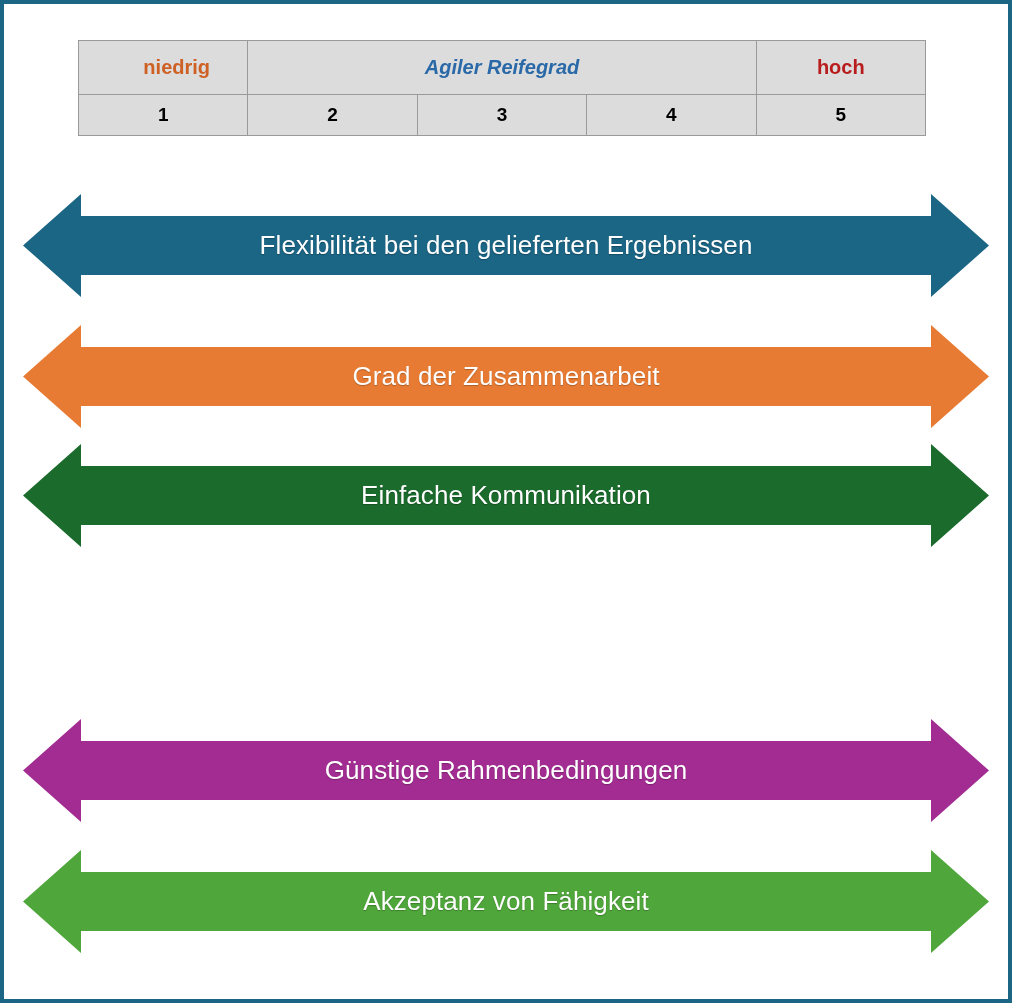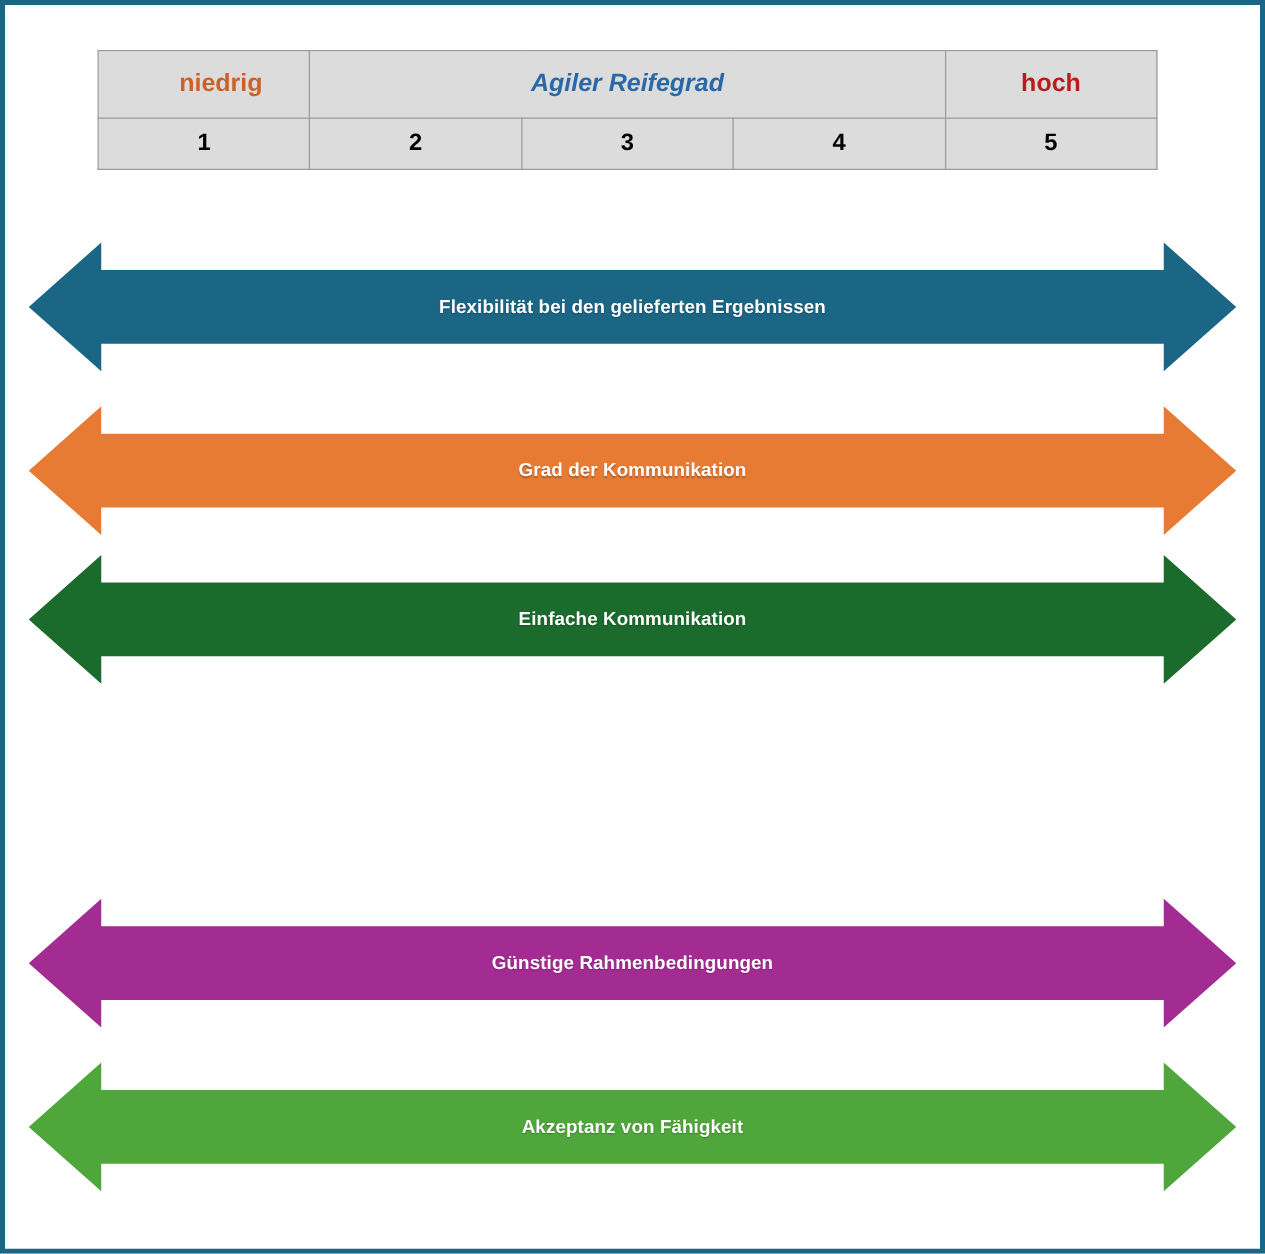"Flexibilität bei den gelieferten" .arrow-label { font-size: 15px -> 26px; font-weight: bold -> normal }
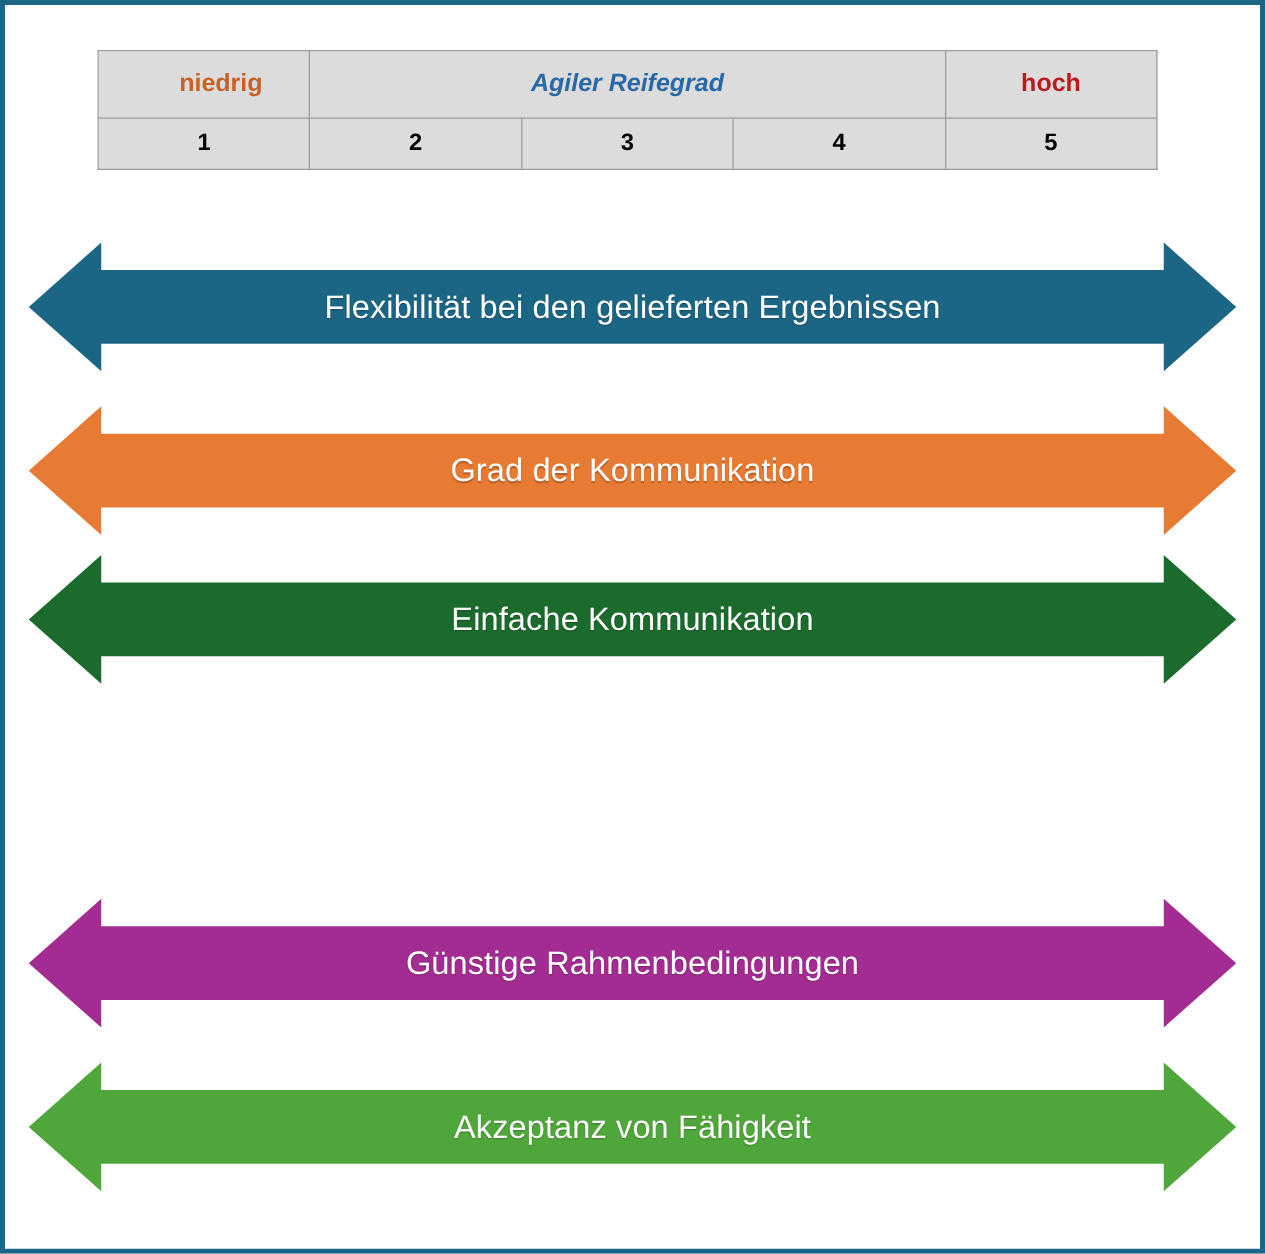"Grad der Kommunikation" div.arrow-label { text: Kommunikation -> Zusammenarbeit }
